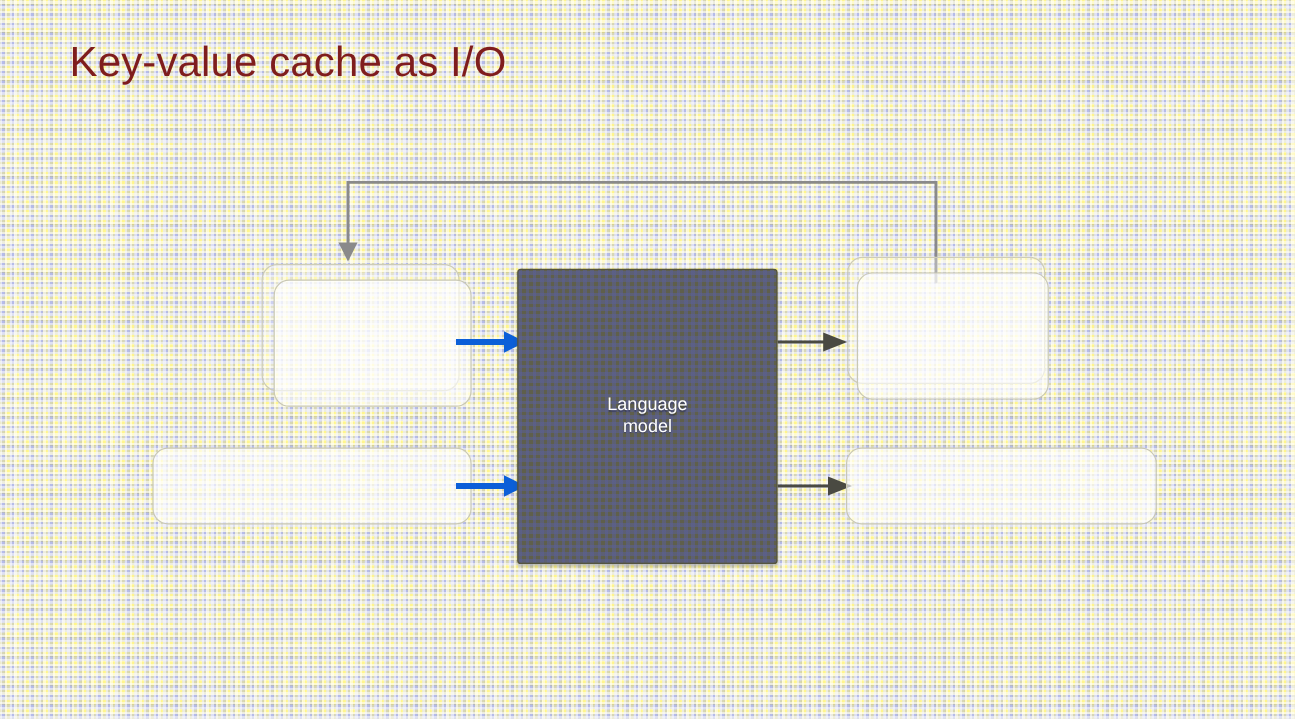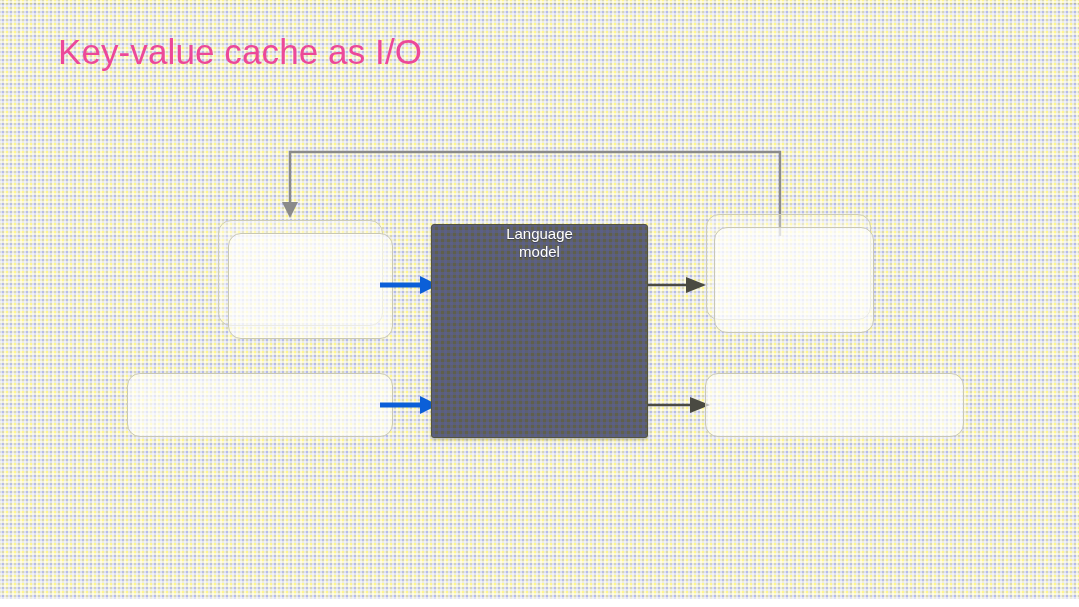"Key-value cache as I/O" #title { color: #ec4899 -> #7f1d1d }
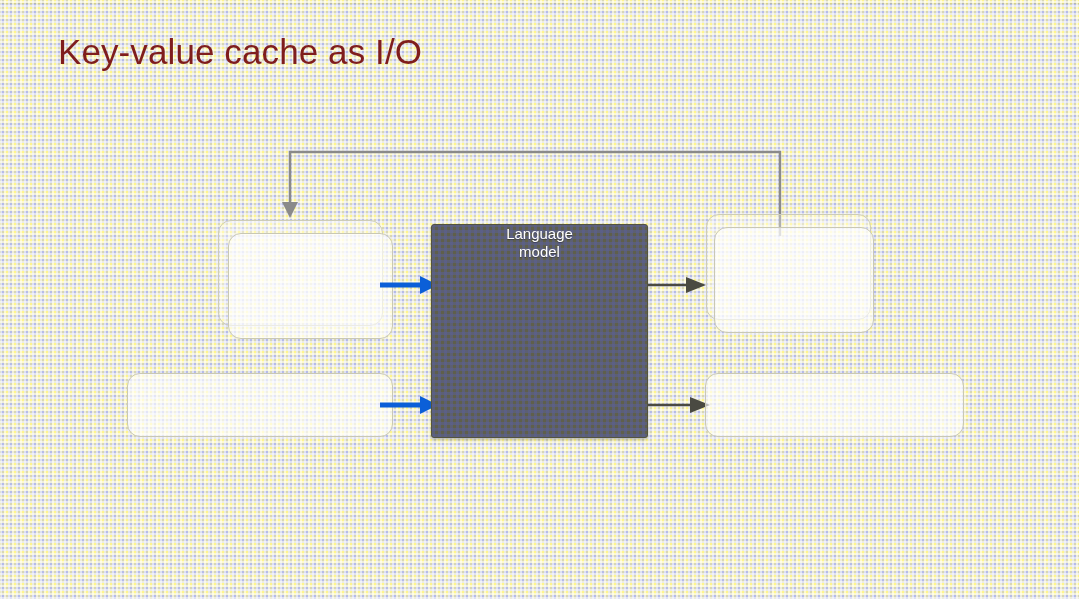"Language" #lm-box { align-items: none -> center; height: 214px -> 246px }
